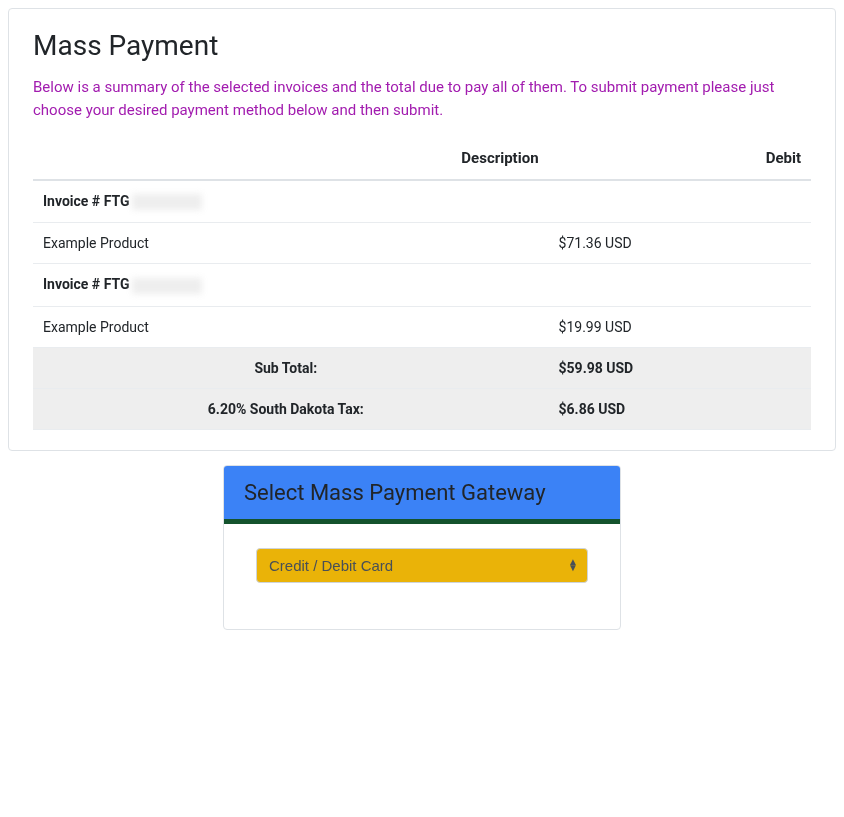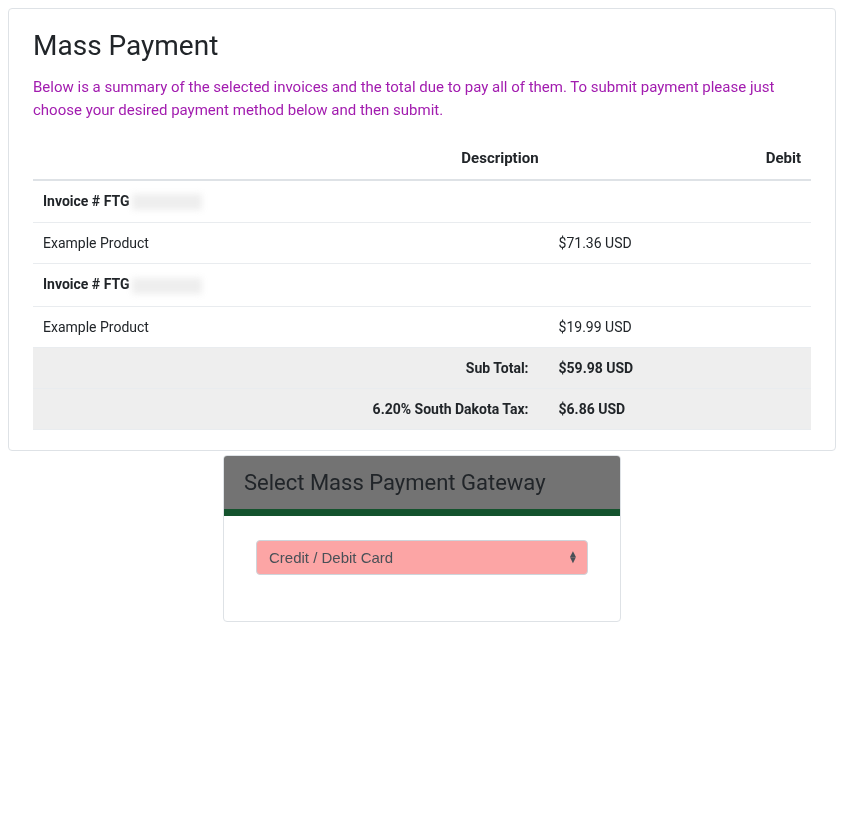"Mass Payment" .panel { margin-bottom: 4px -> 14px }
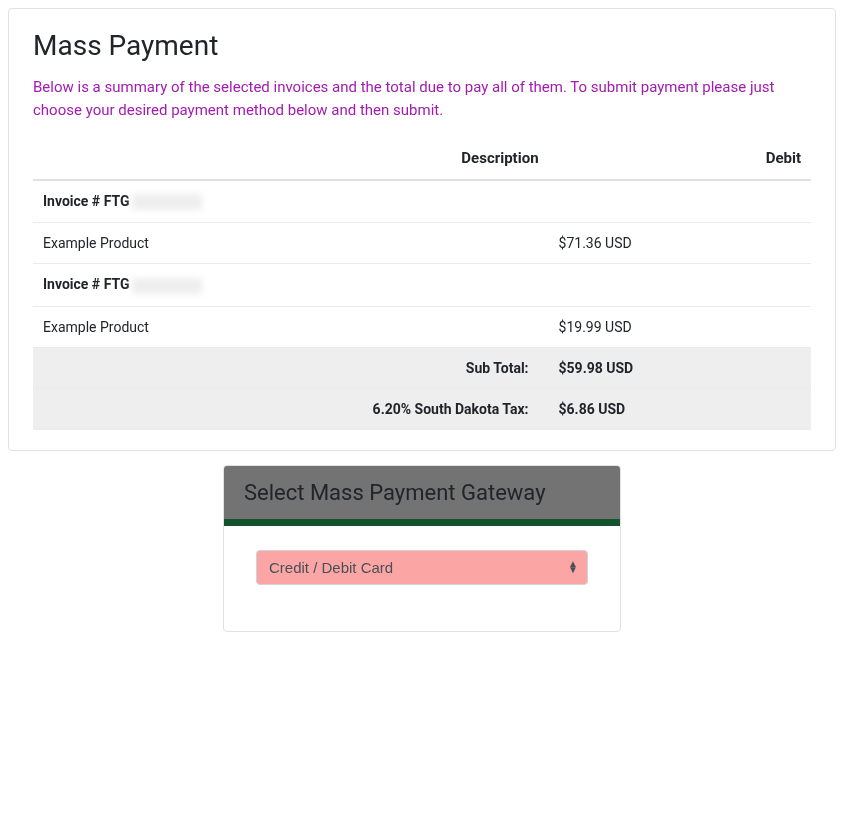"Sub Total:" .totals-row .label-cell { text-align: right -> center }
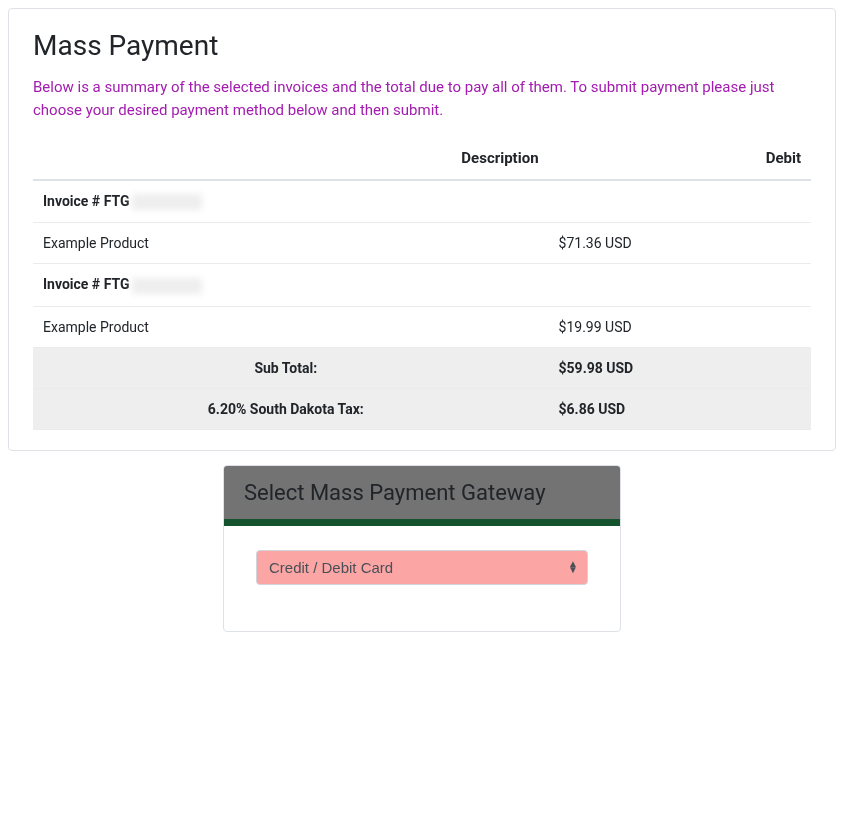"Select Mass Payment Gateway" .gateway-header { background: #737373 -> #3b82f6; border-bottom: 7px solid #14532d -> 5px solid #14532d }
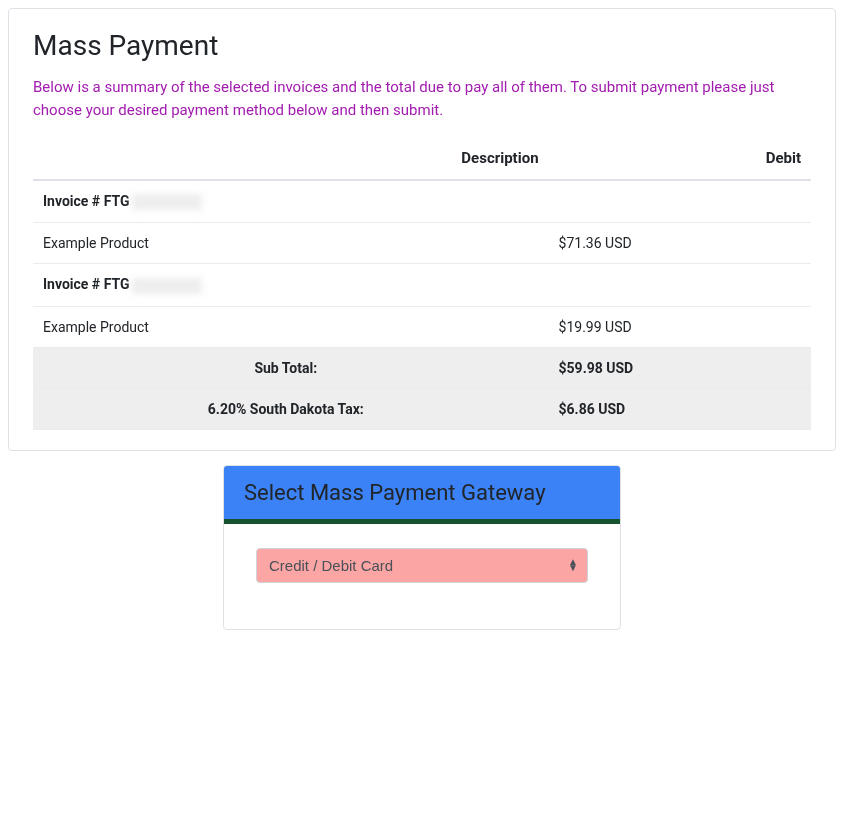"Credit / Debit Card" .form-select { background: #fca5a5 -> #eab308 }
